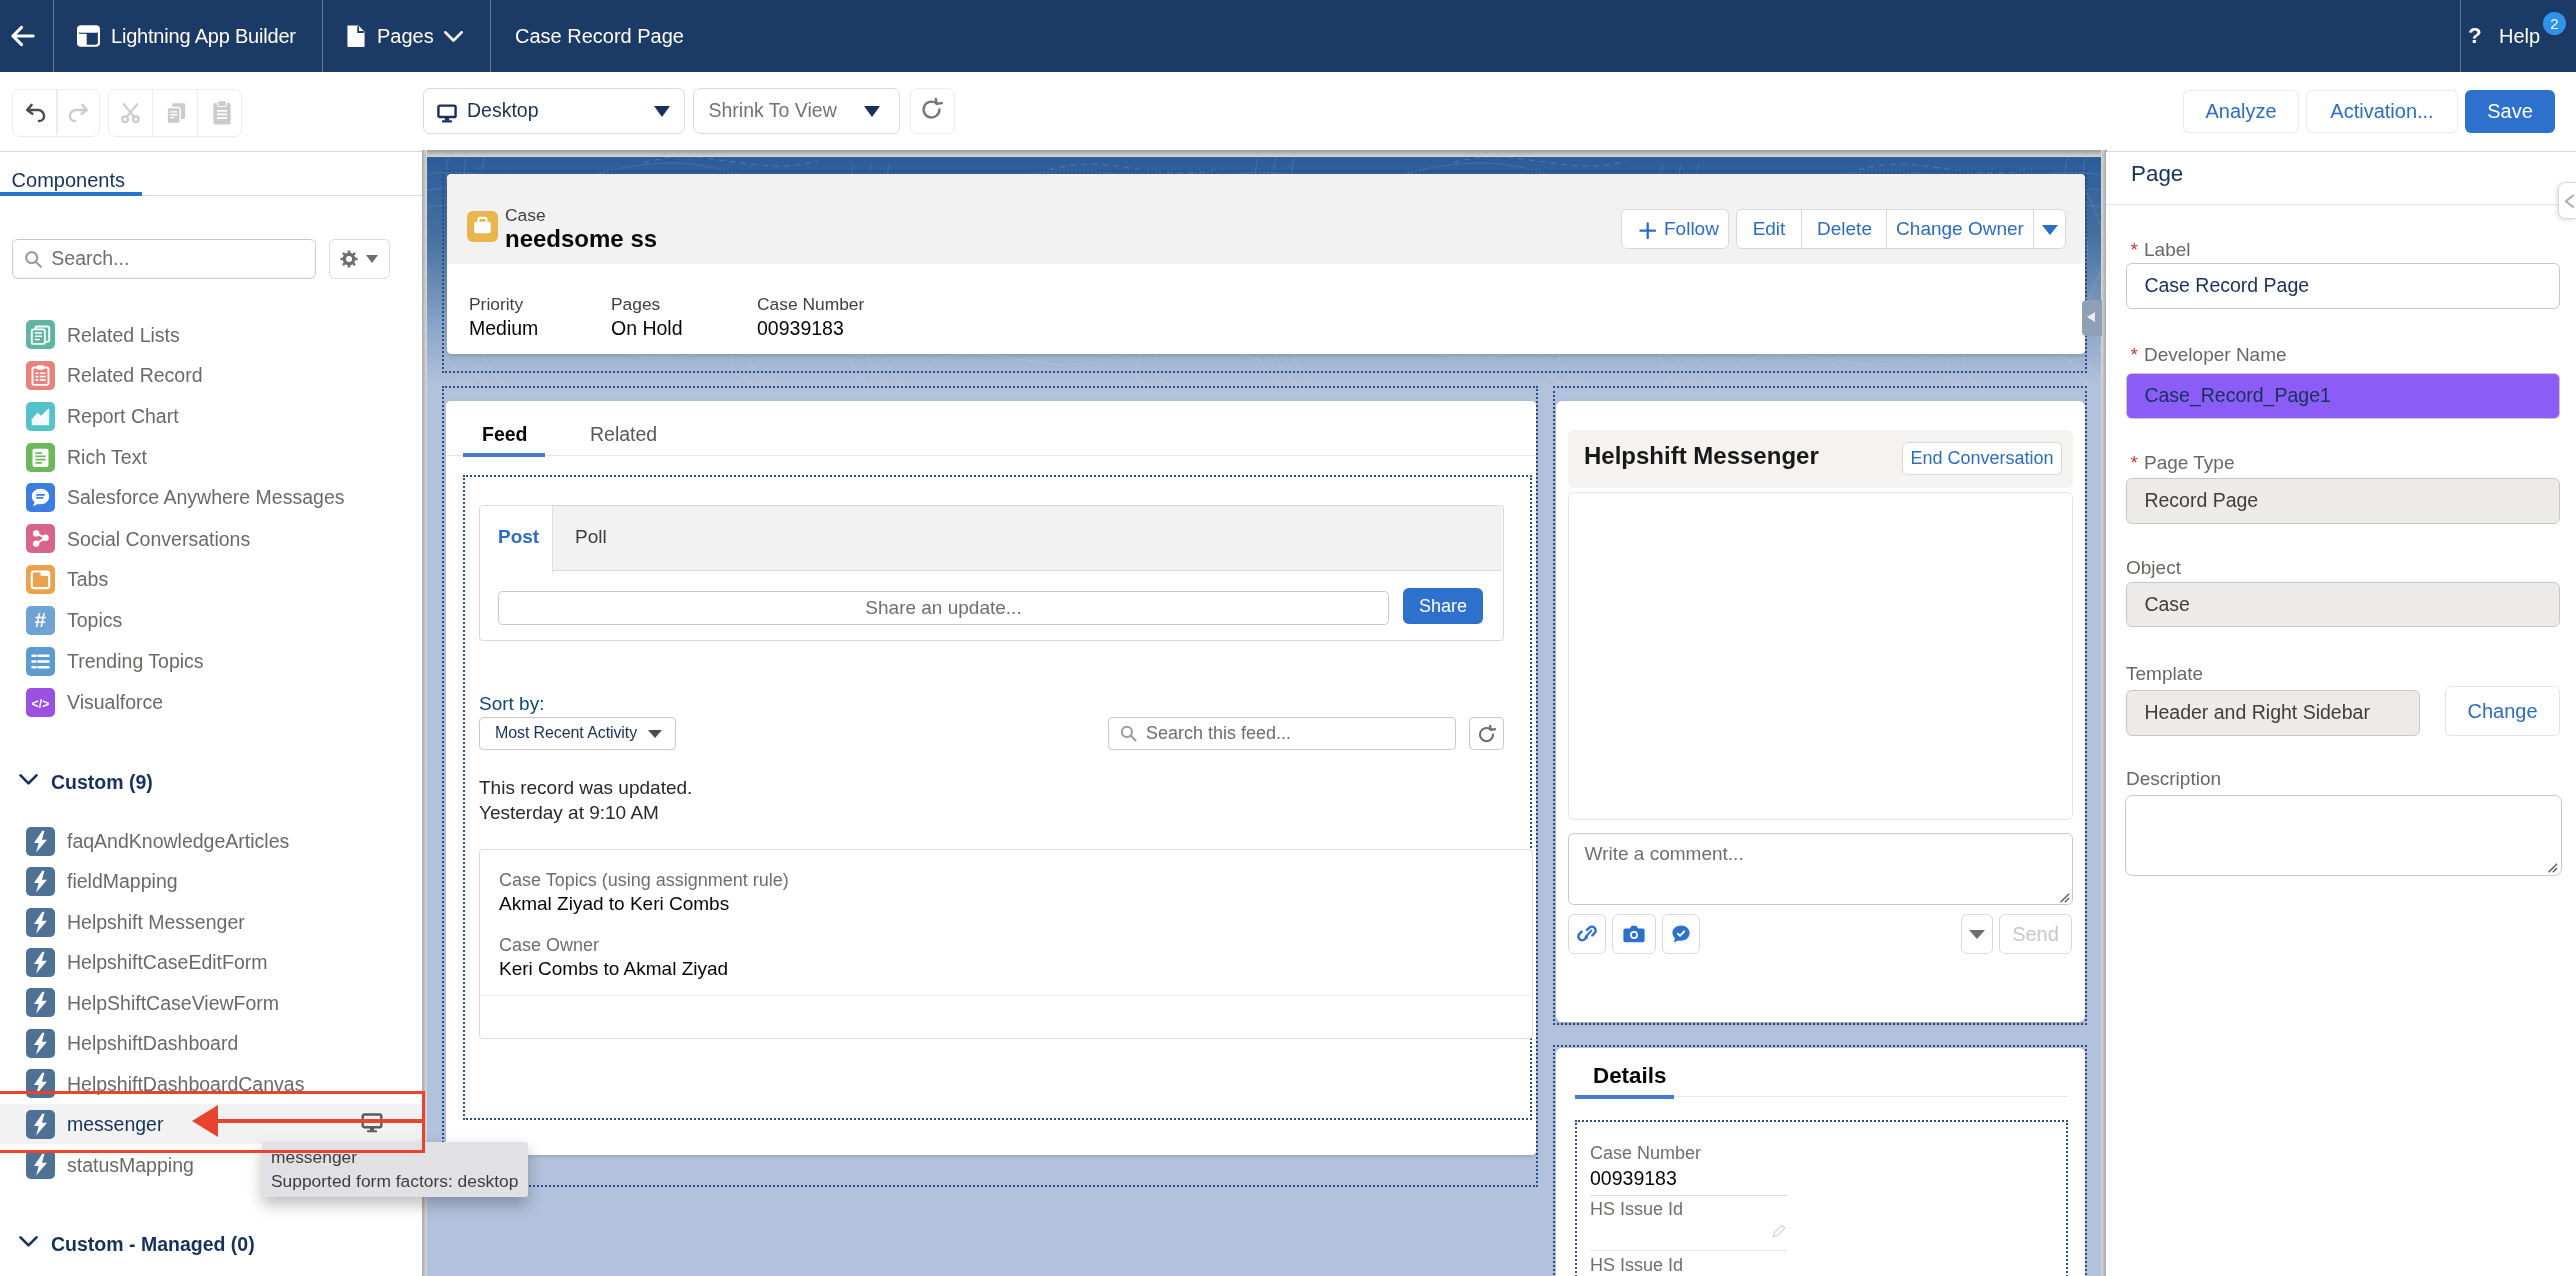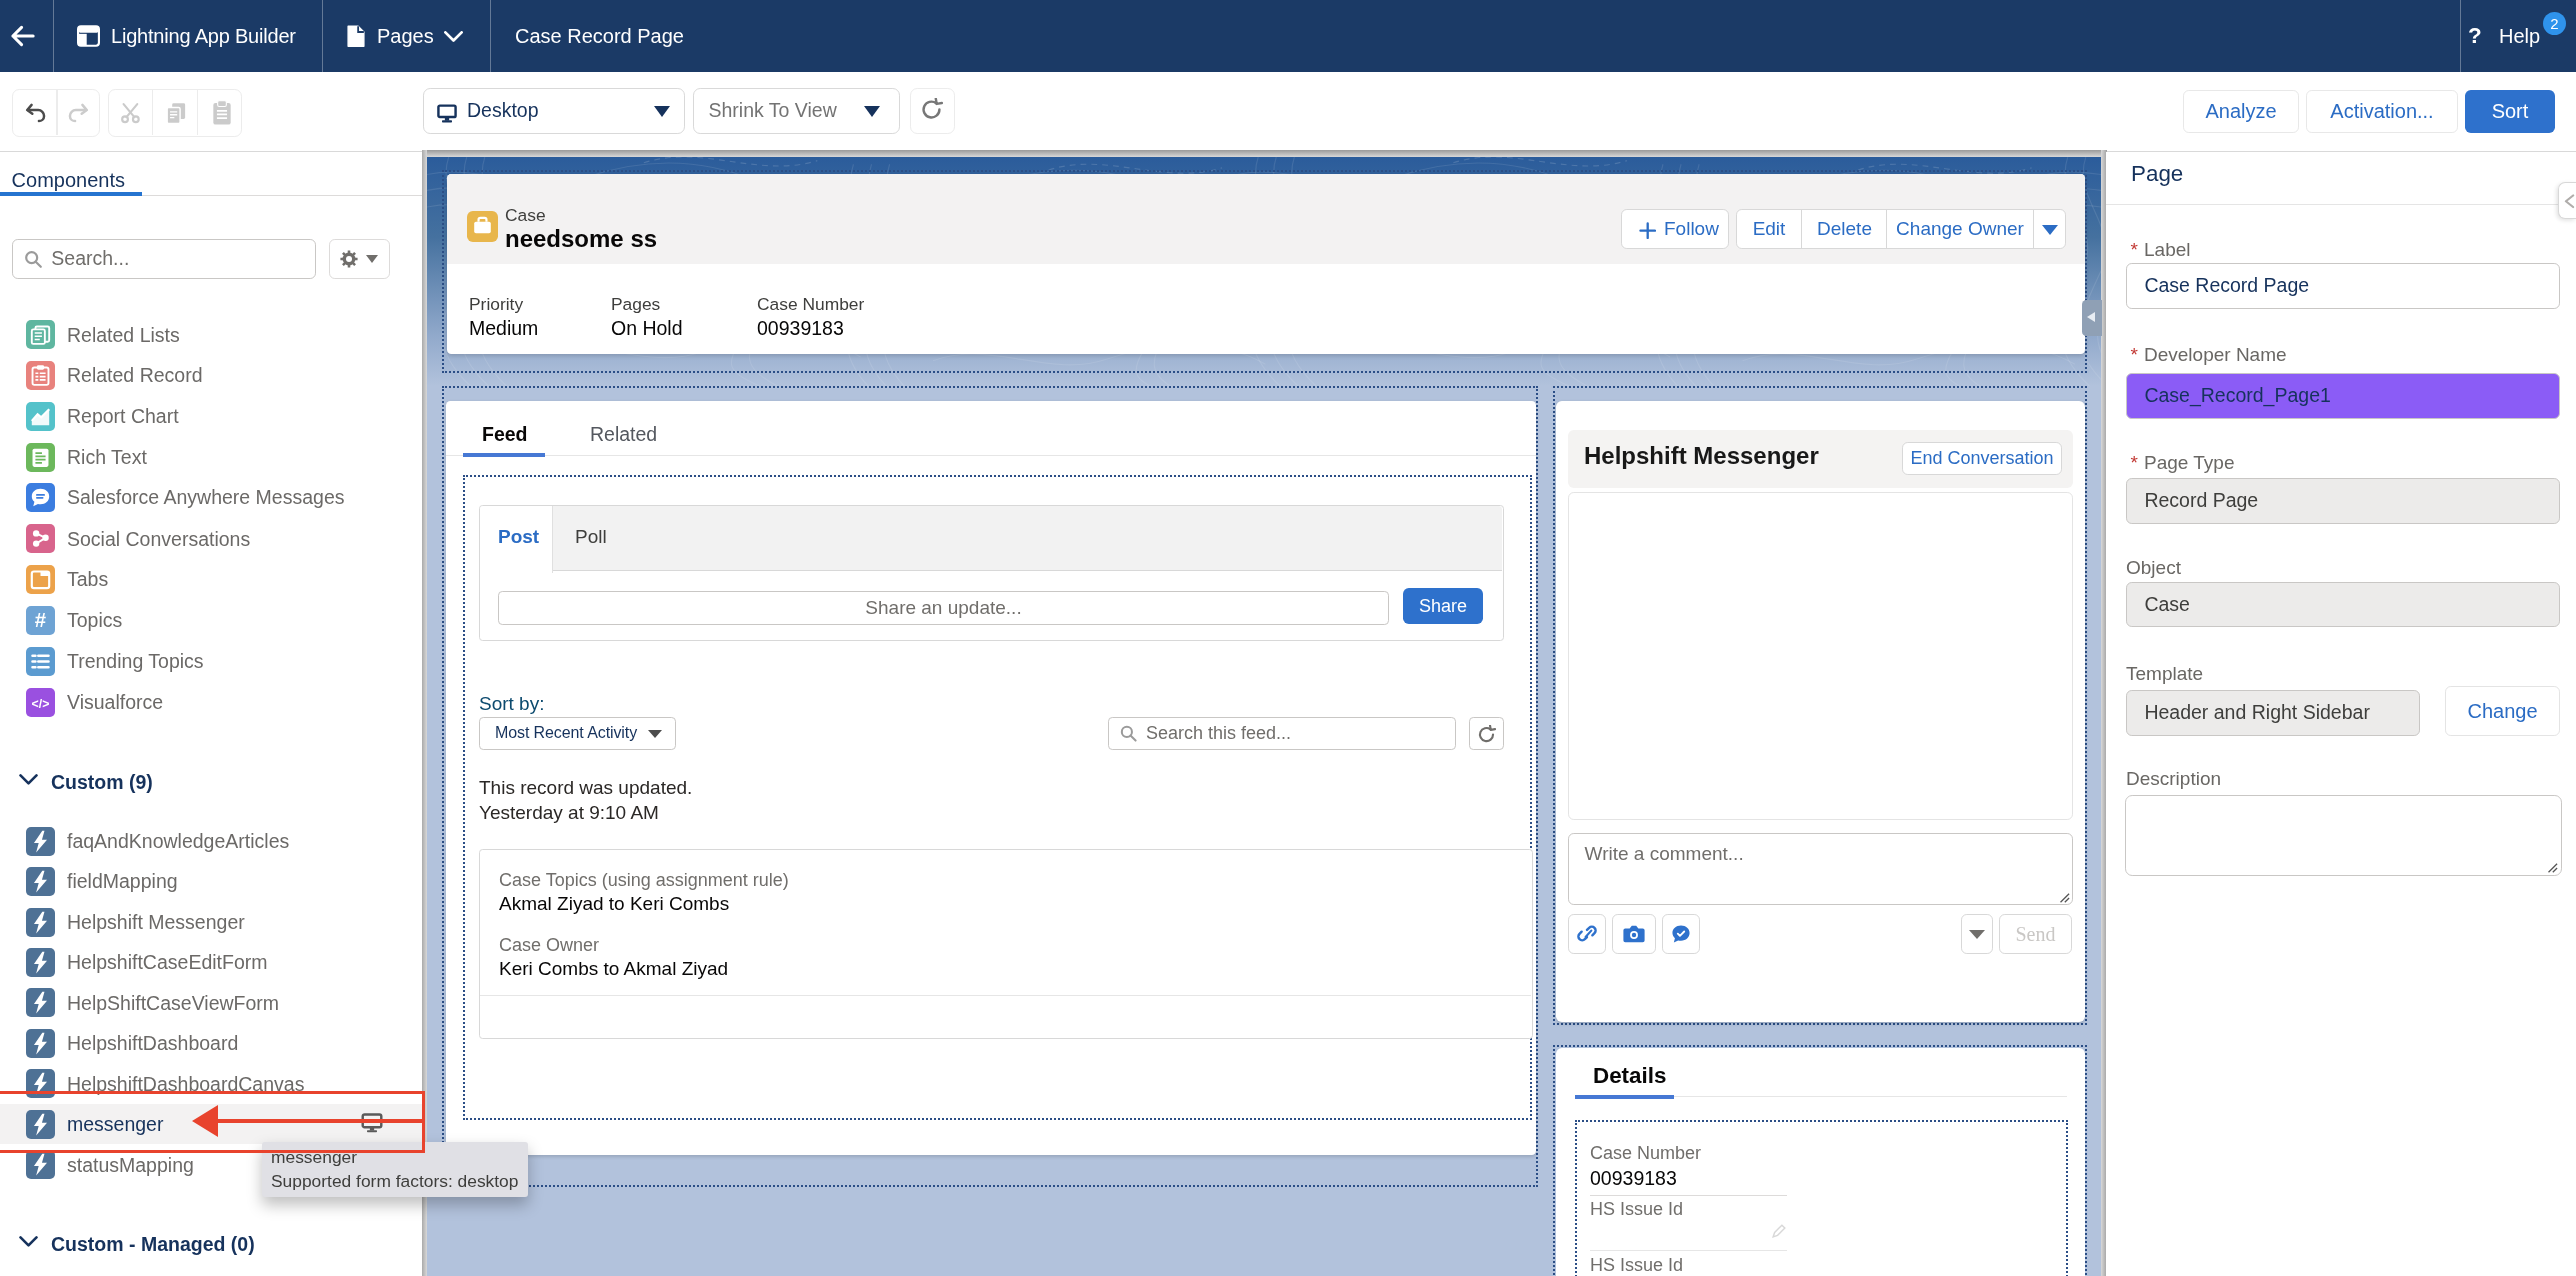"Sort" div.abs { text: Sort -> Save }
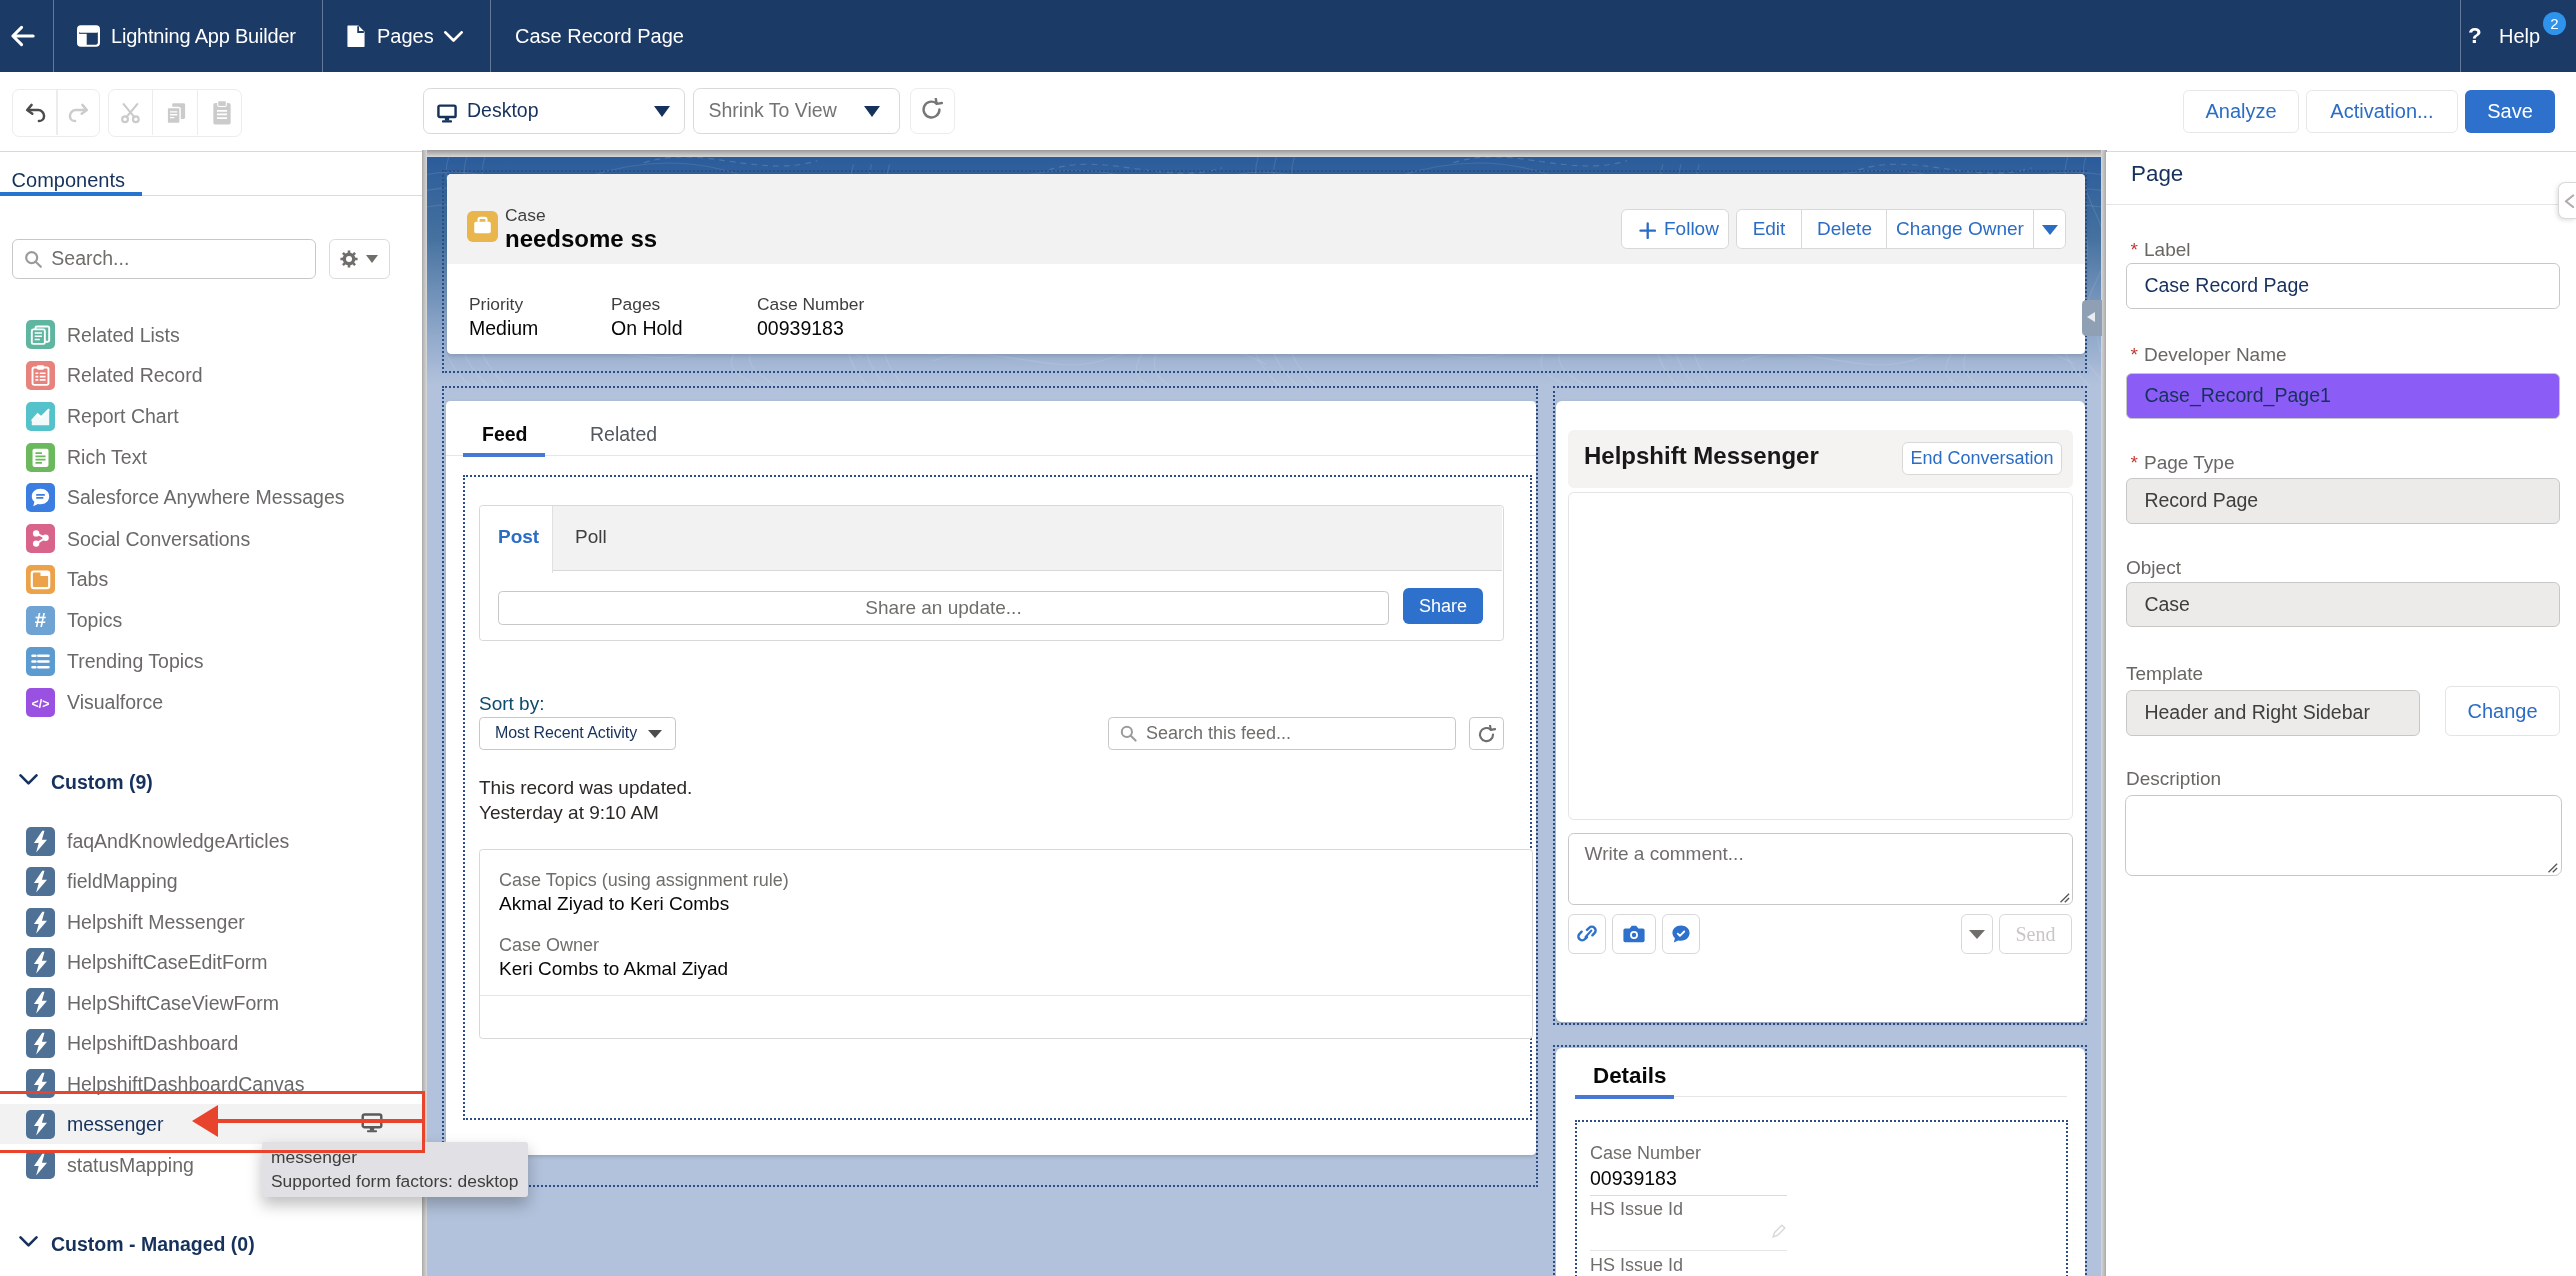"Send" div.abs { font-family: Liberation Serif, serif -> none }
